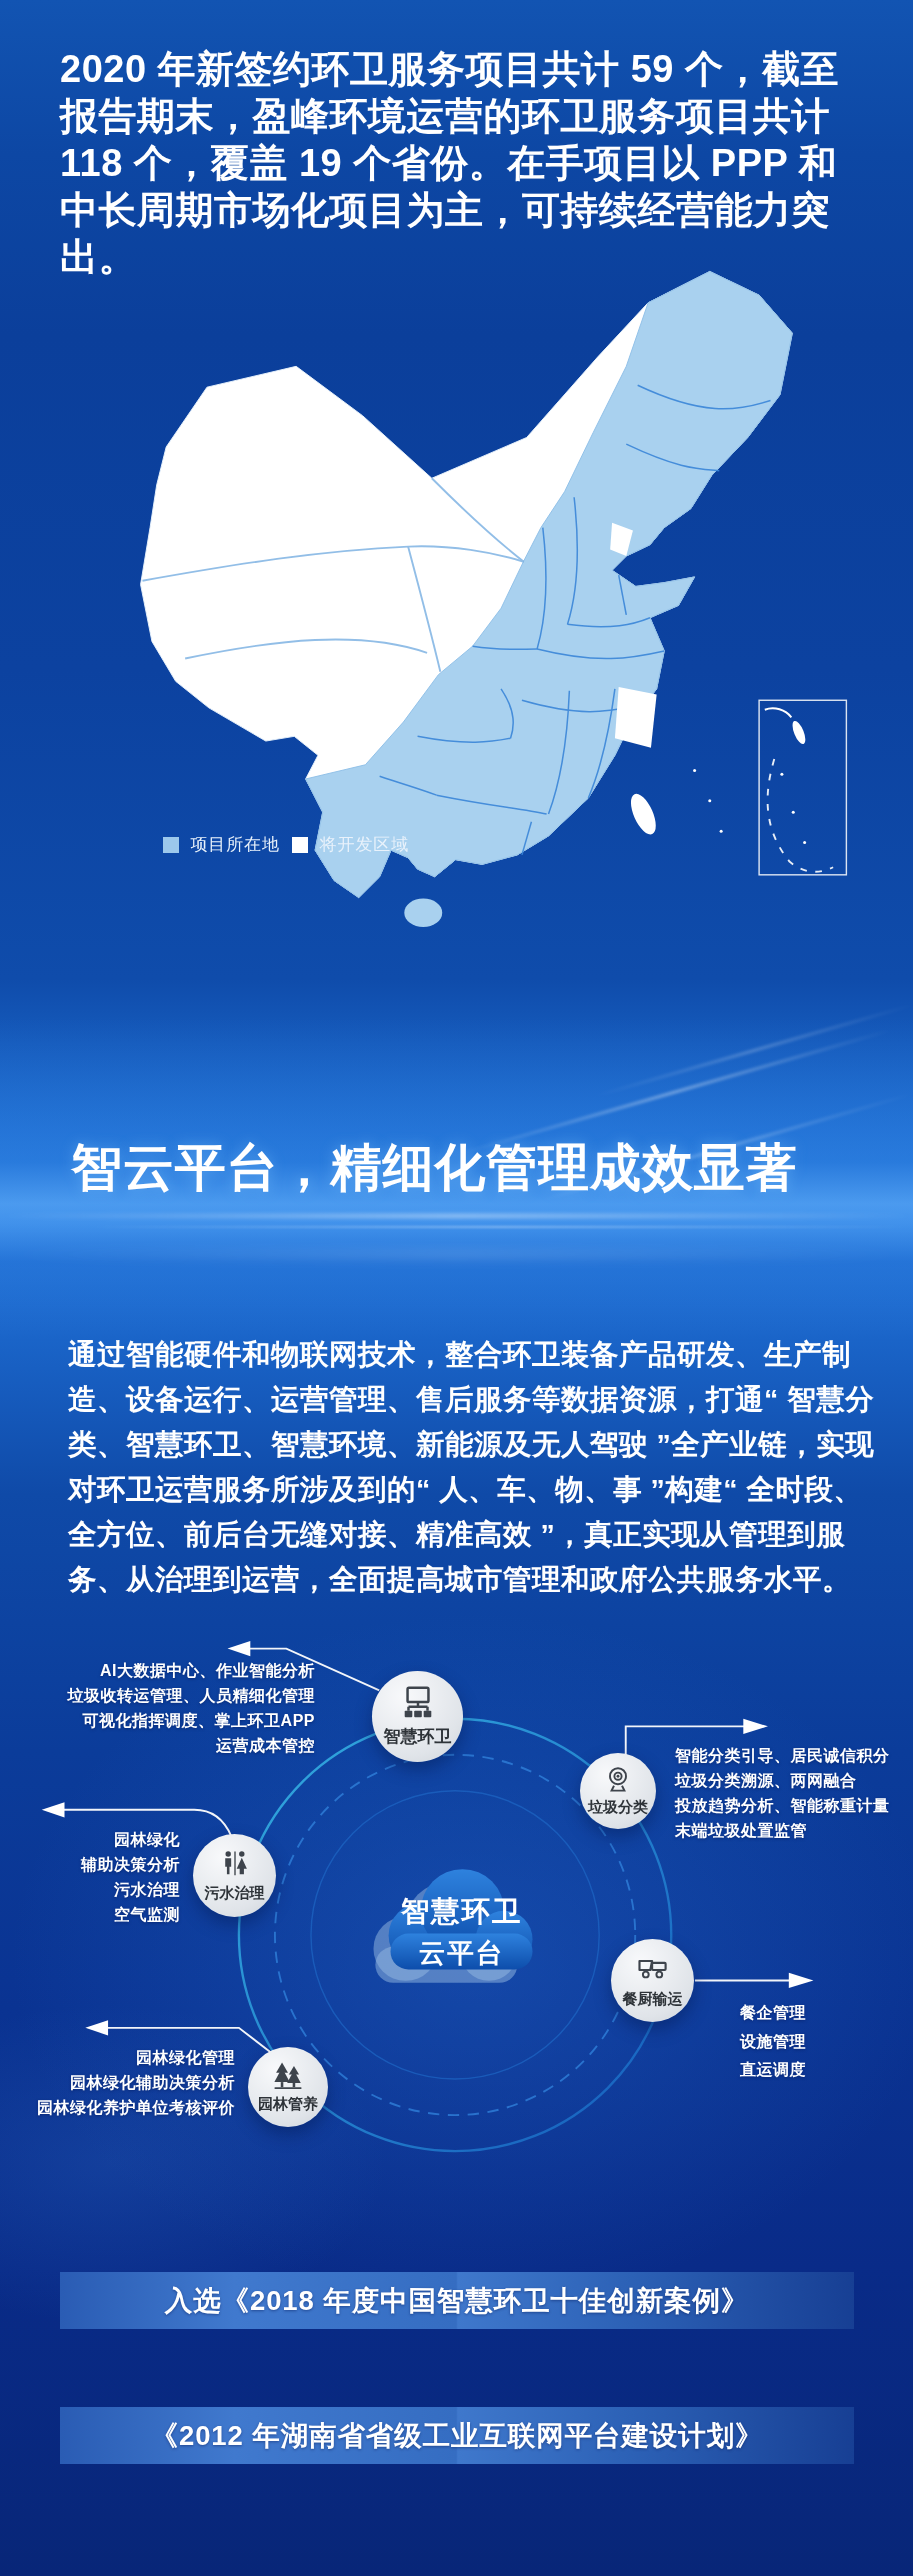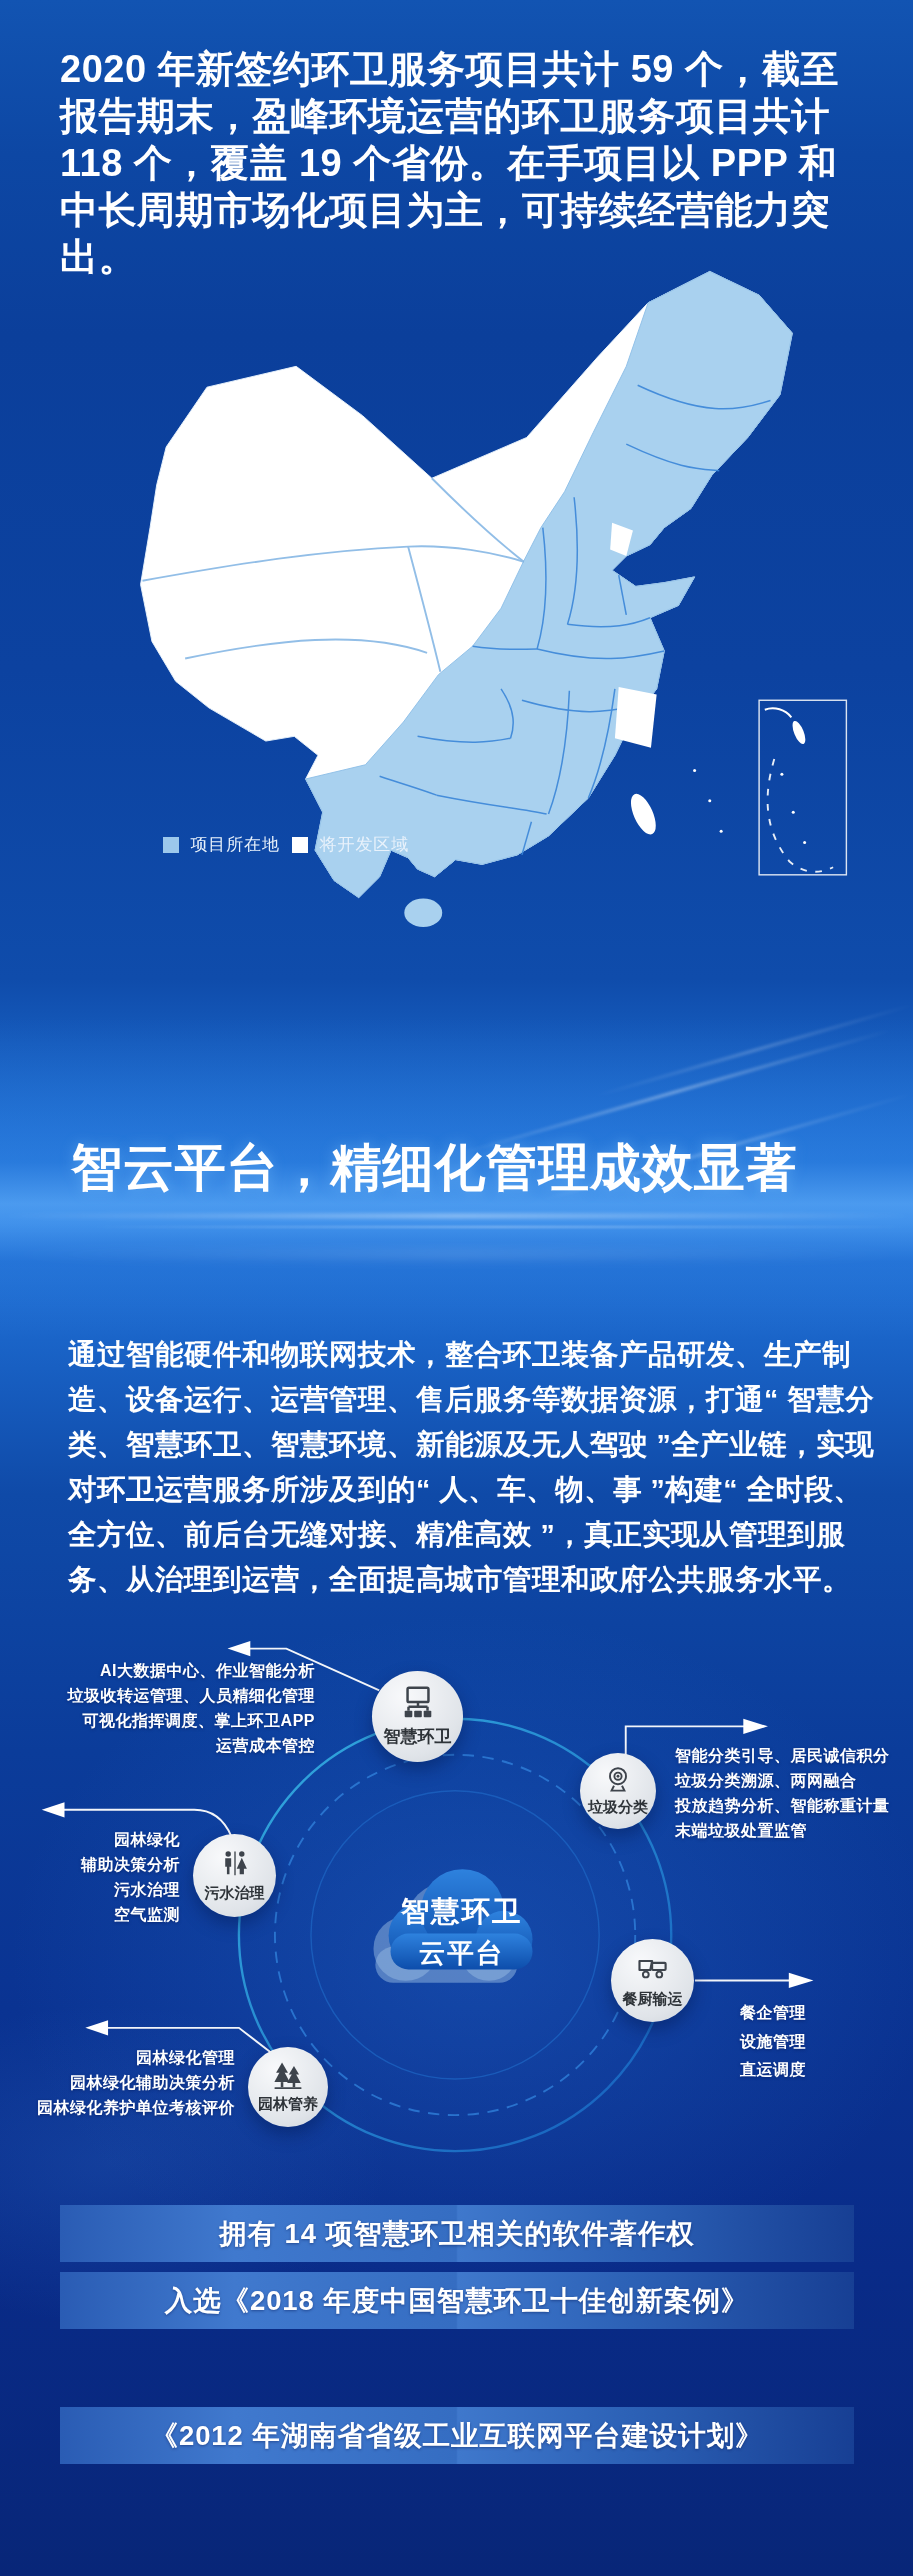"拥有 14 项智慧环卫相关的软件著作权" div.award { html: <div> <span>拥有 14 项智慧环卫相关的软件著作权</span> </div> -> none }
